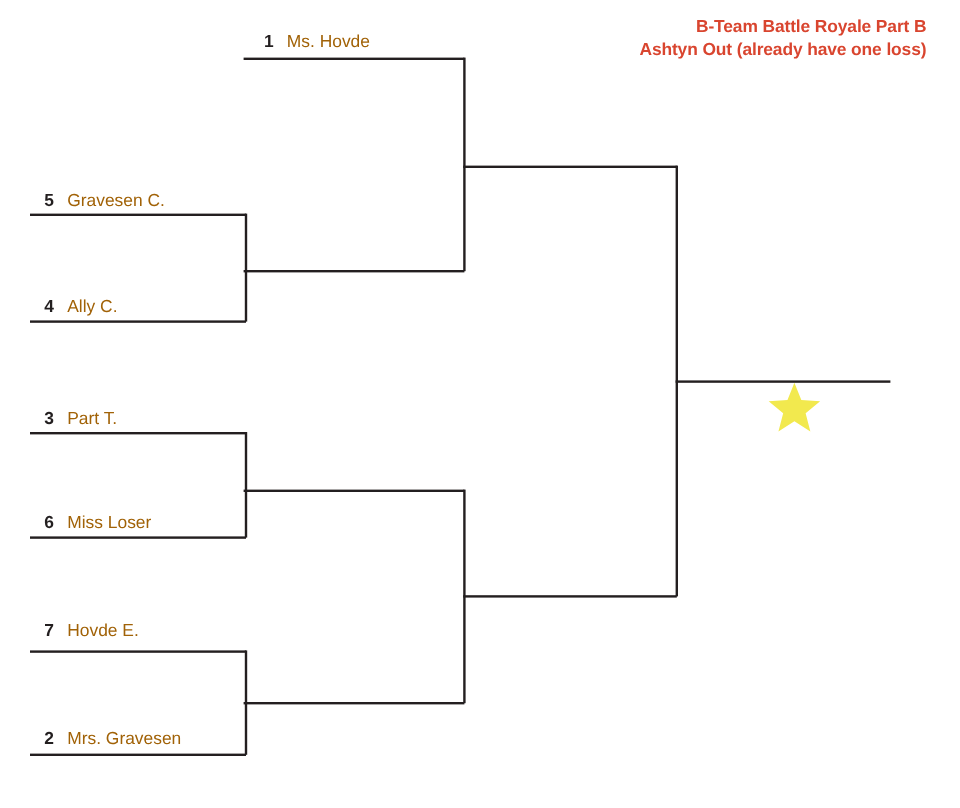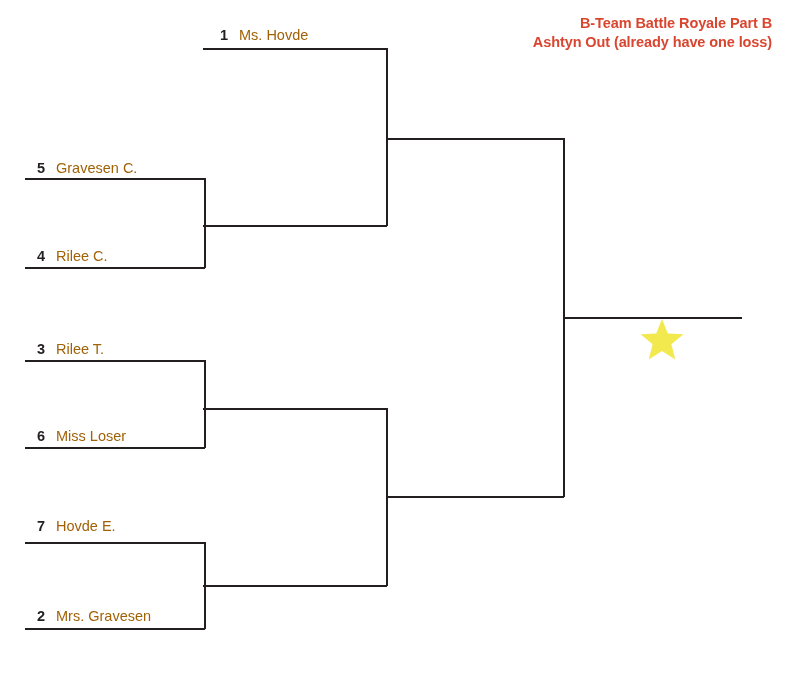"Rilee C." span.pname { text: Rilee -> Ally }
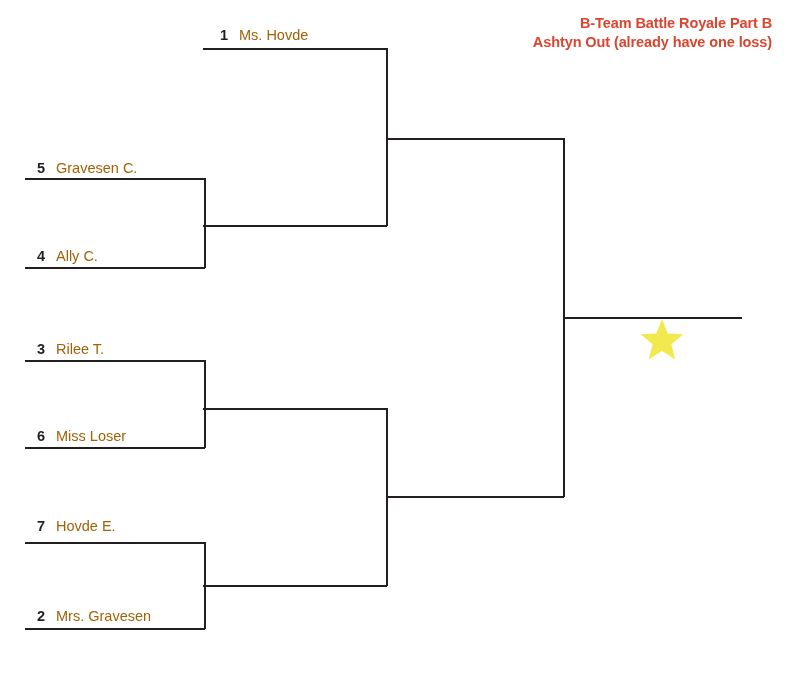"Rilee T." span.pname { text: Rilee -> Part }
